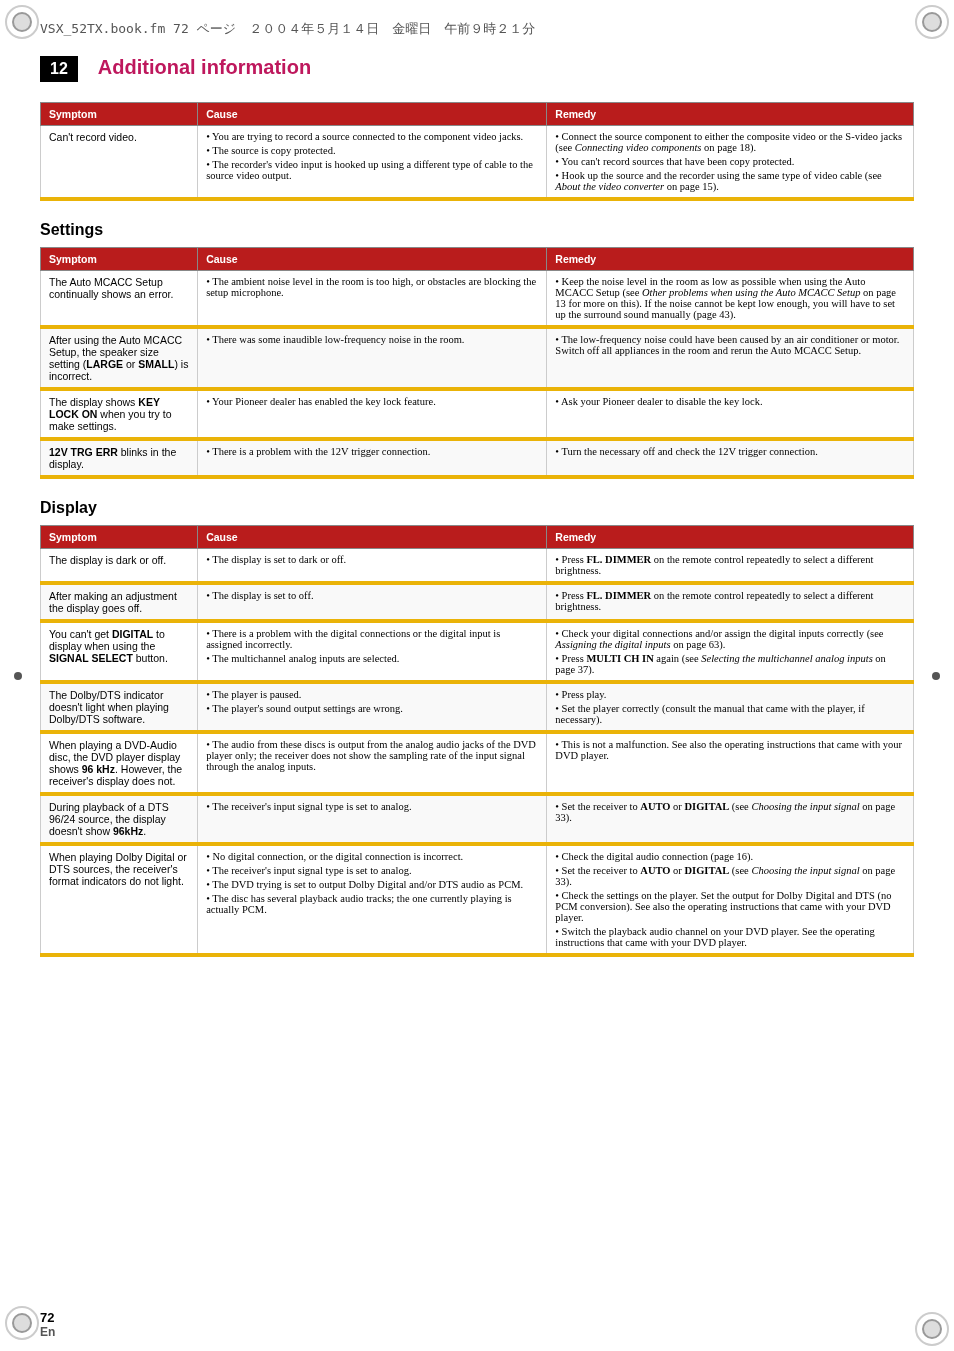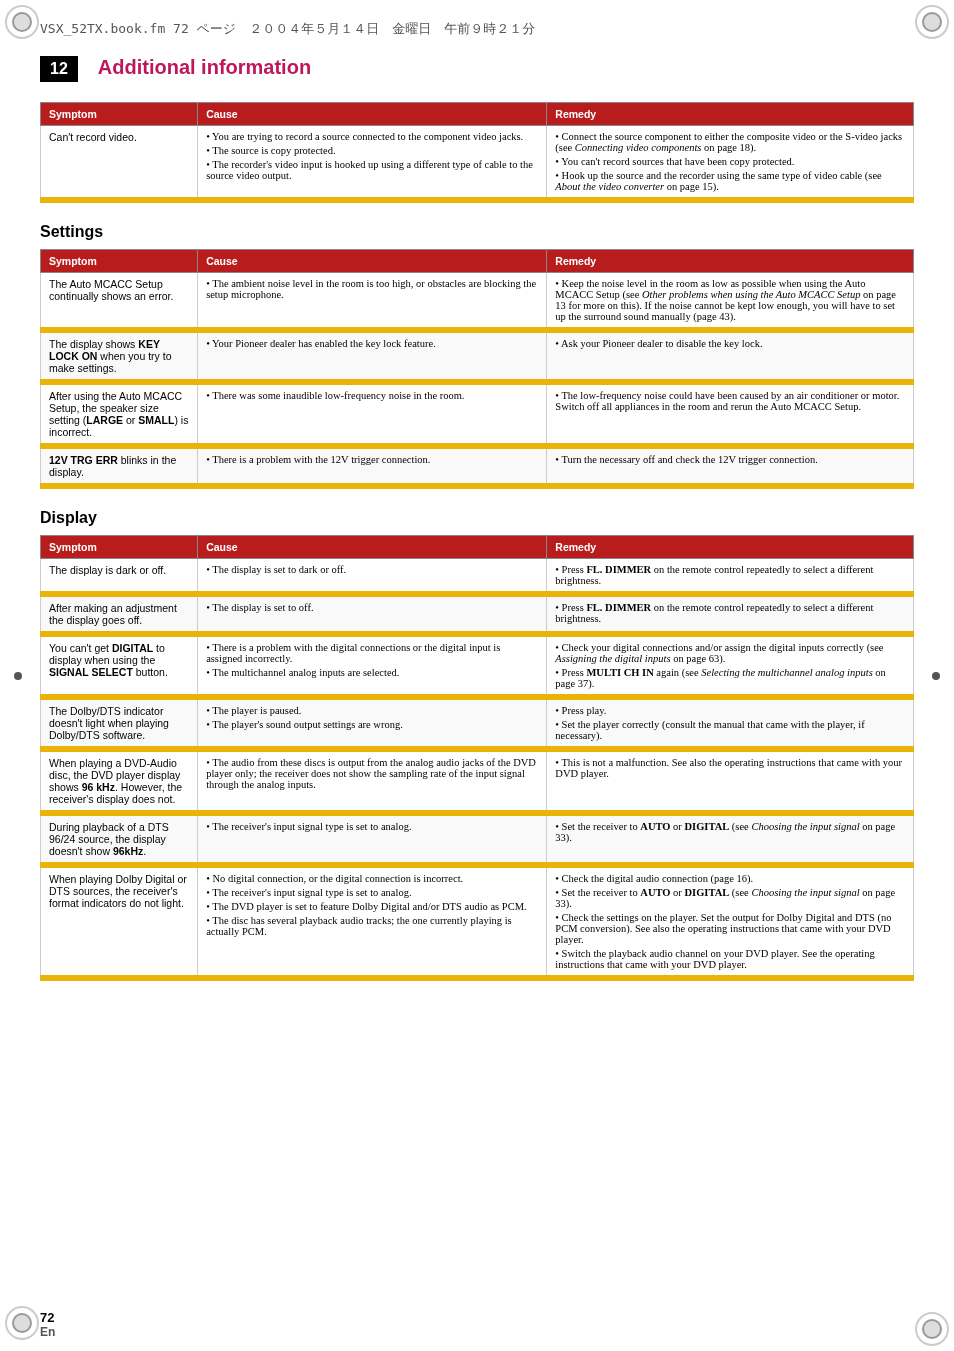"Can't record video." .trouble-table tbody tr { border-bottom: 6px solid #eab308 -> 4px solid #eab308 }
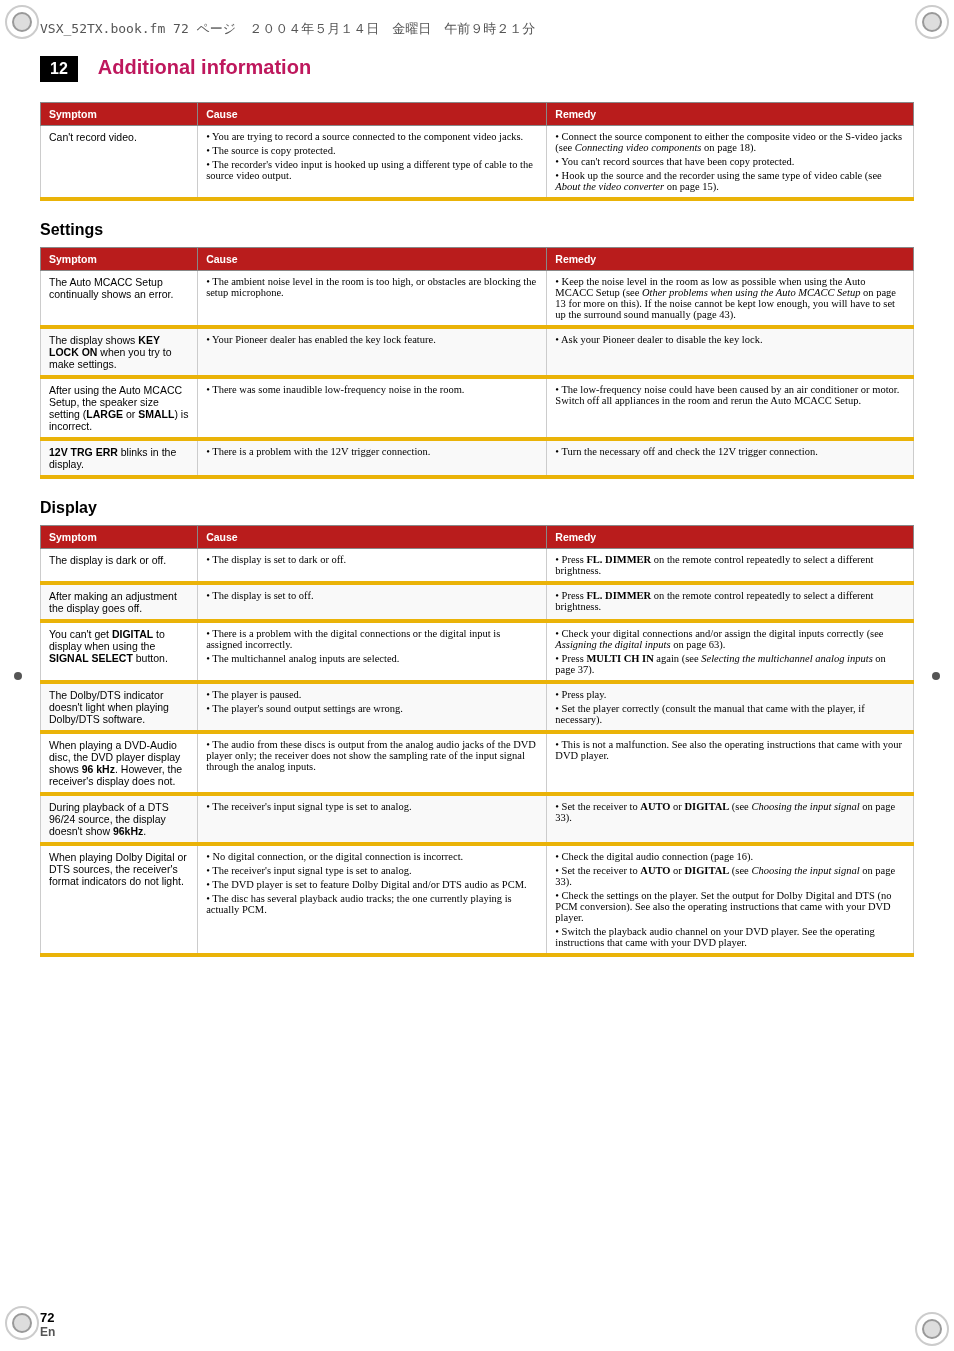"The display shows KEY LOCK" tr { order: before "After using the Auto MCACC" -> after "After using the Auto MCACC" }
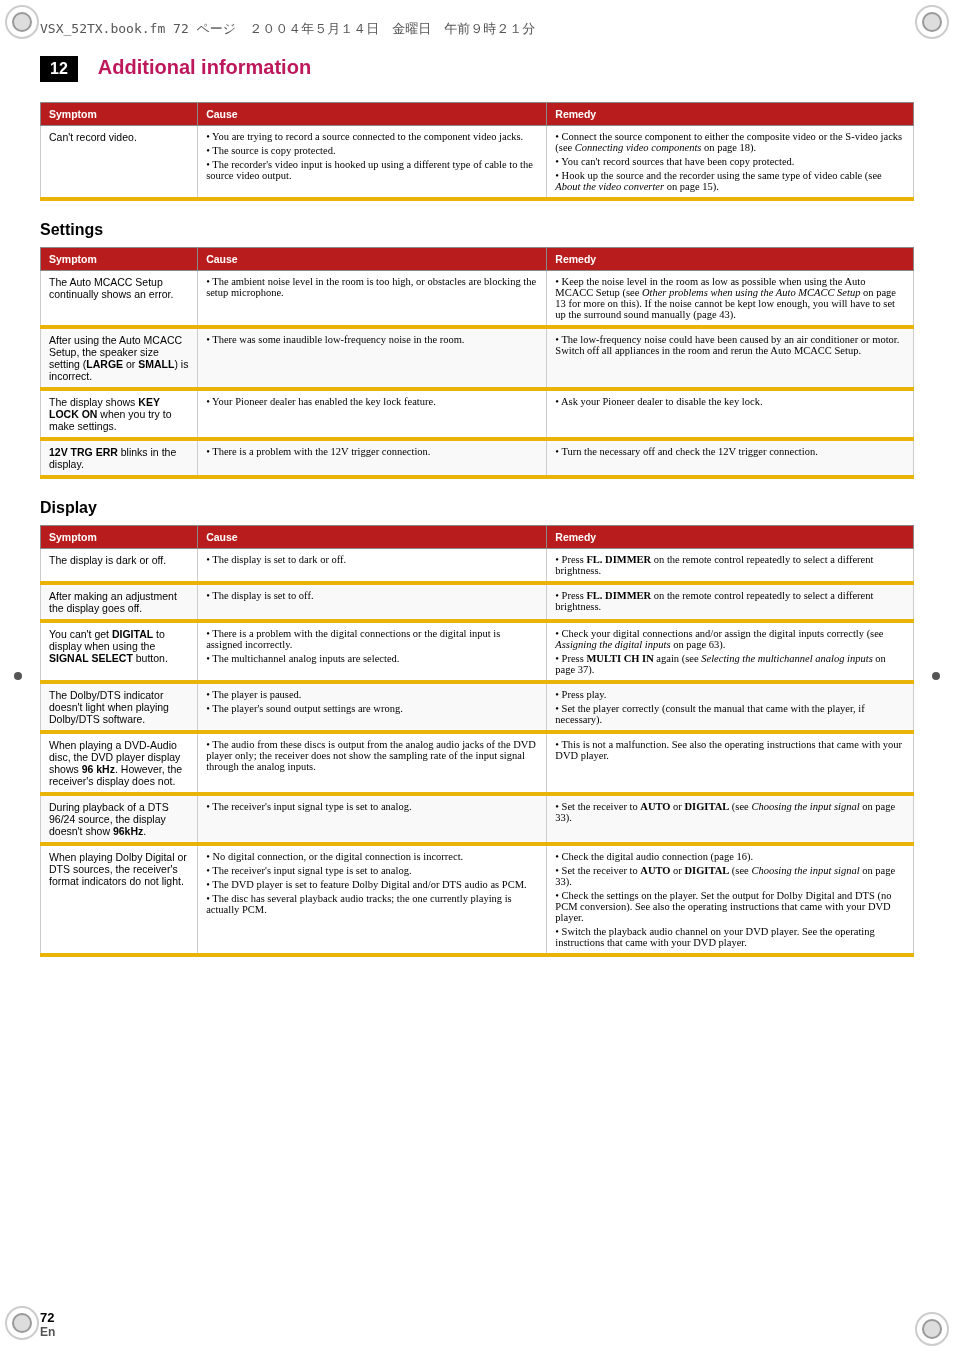"• The DVD player is" p { text: player is set to feature -> trying is set to output }
